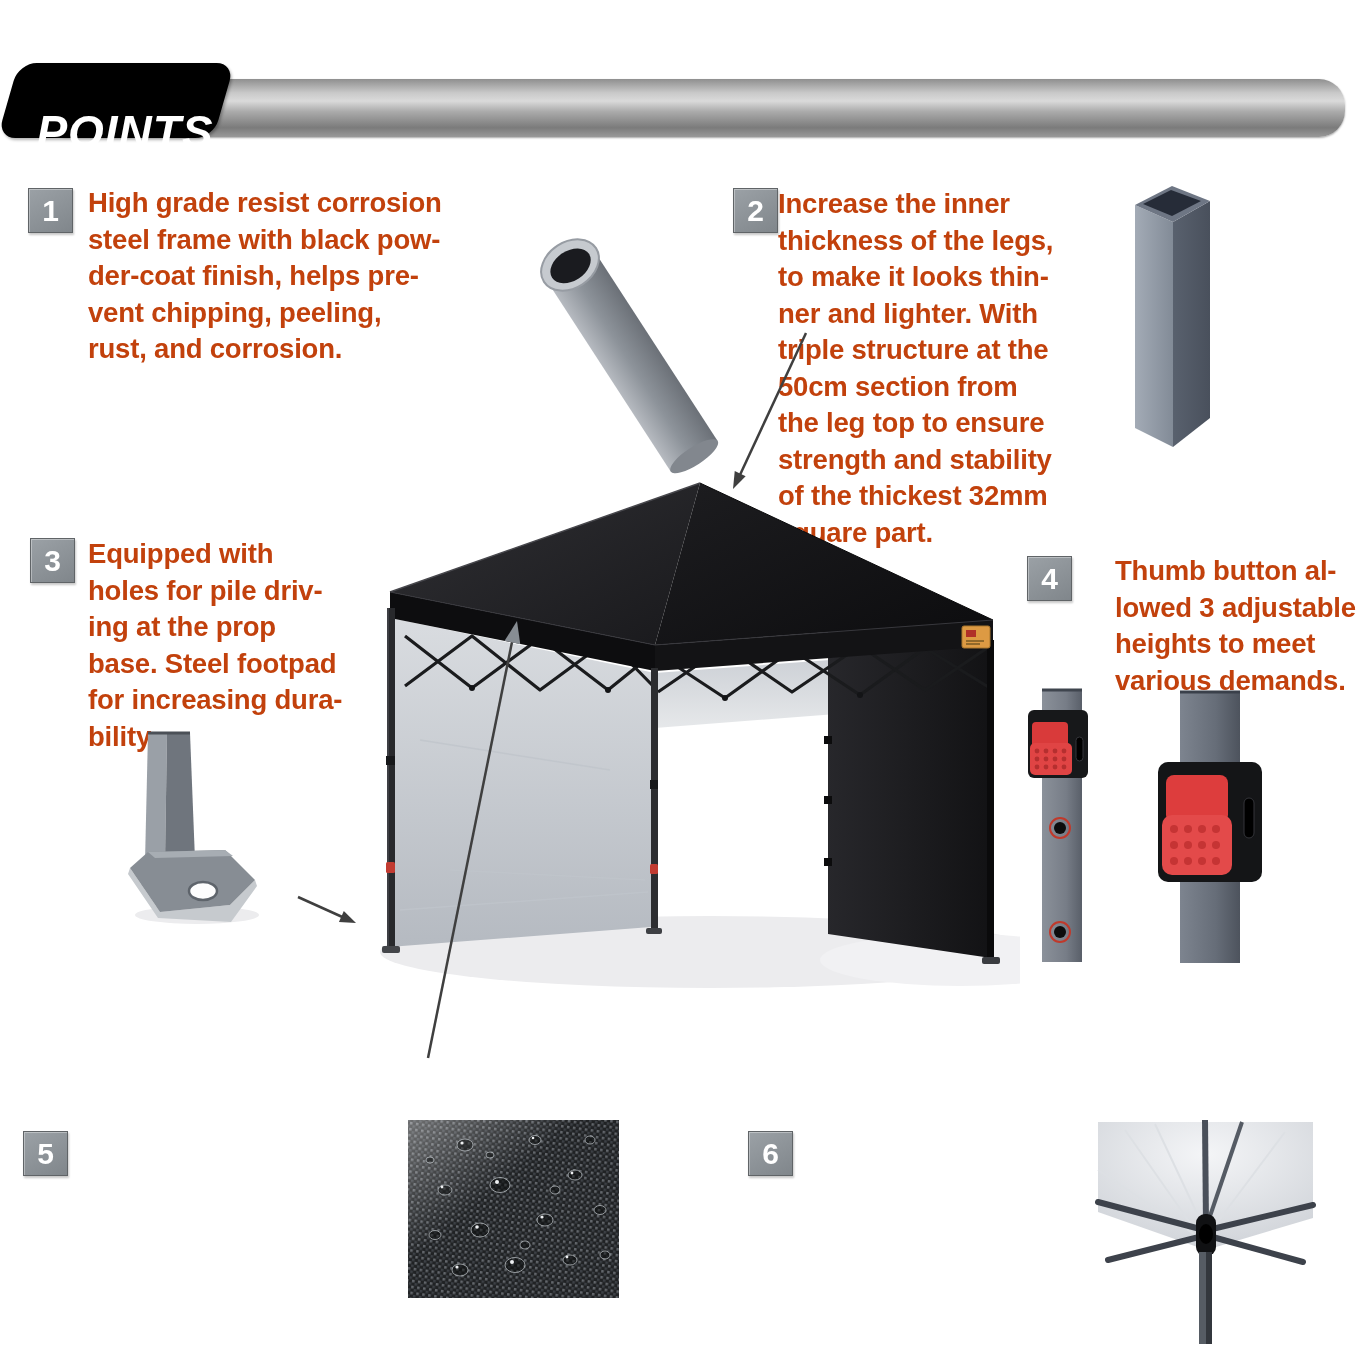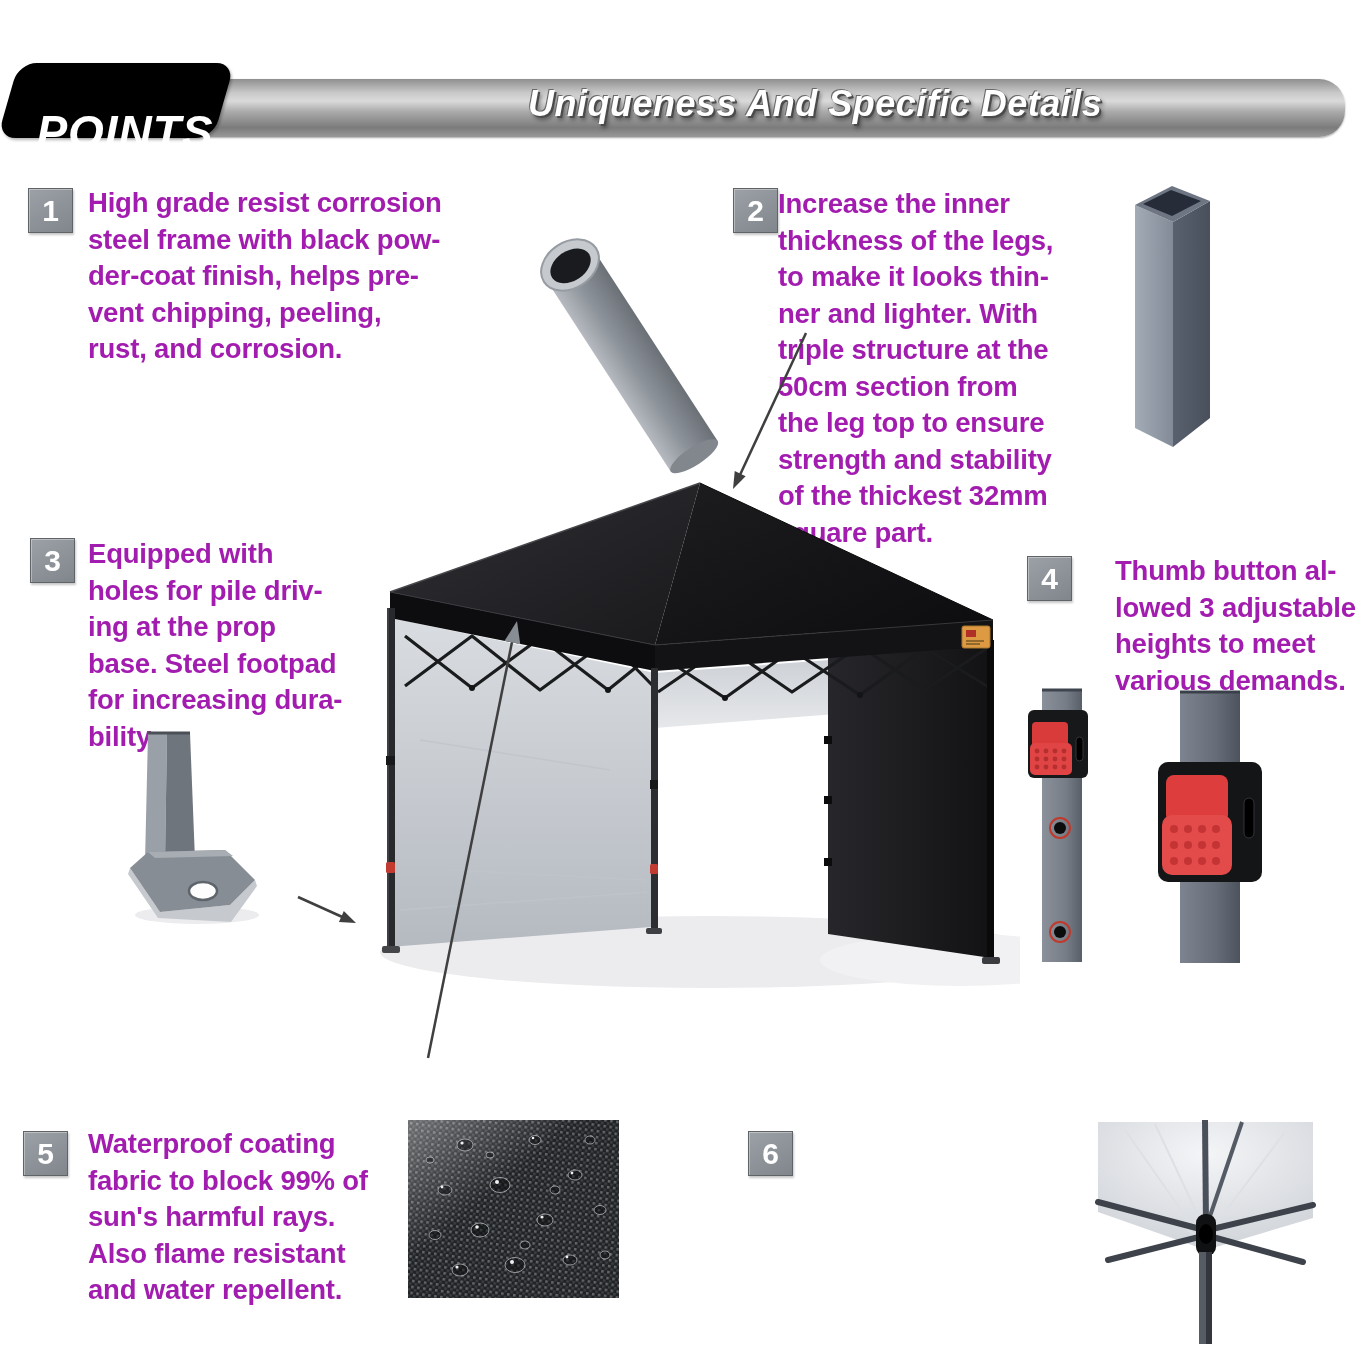"Uniqueness And Specific Details" div.banner-text { html: <div>Uniqueness And Specific Details</div> -> none }
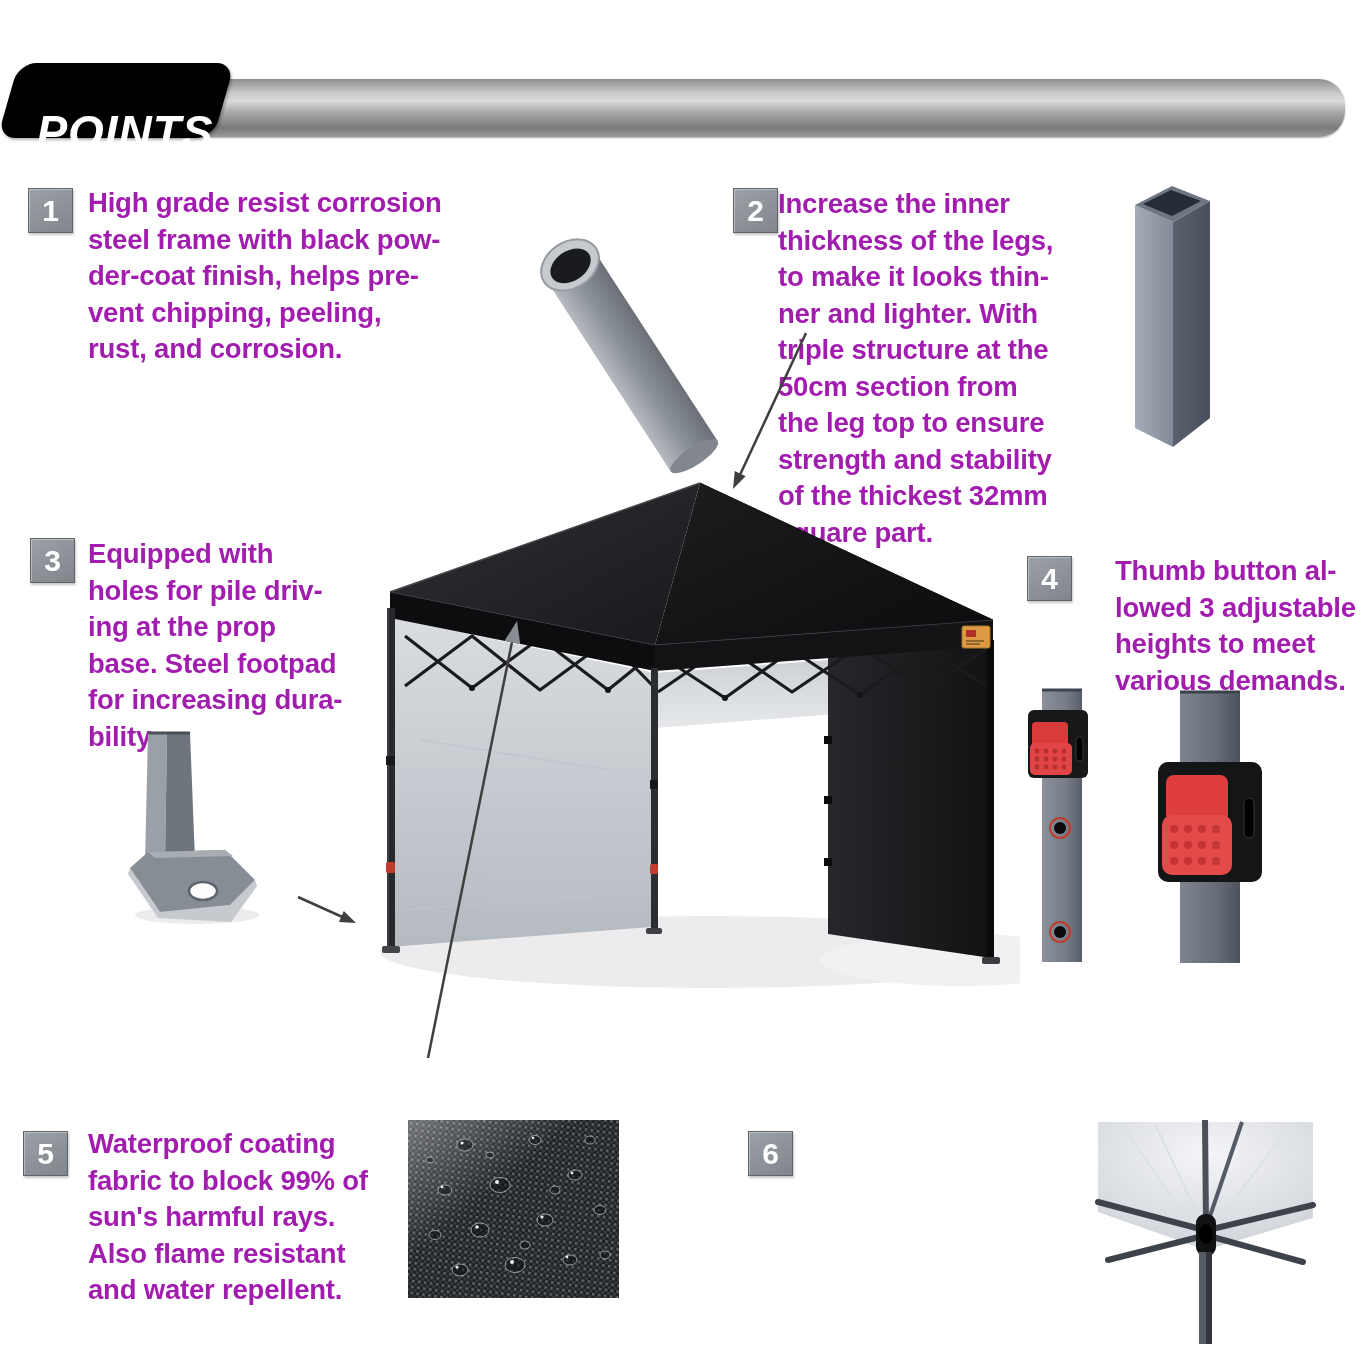"High grade resist corrosion" .pt-text { color: #a21caf -> #c2410c }
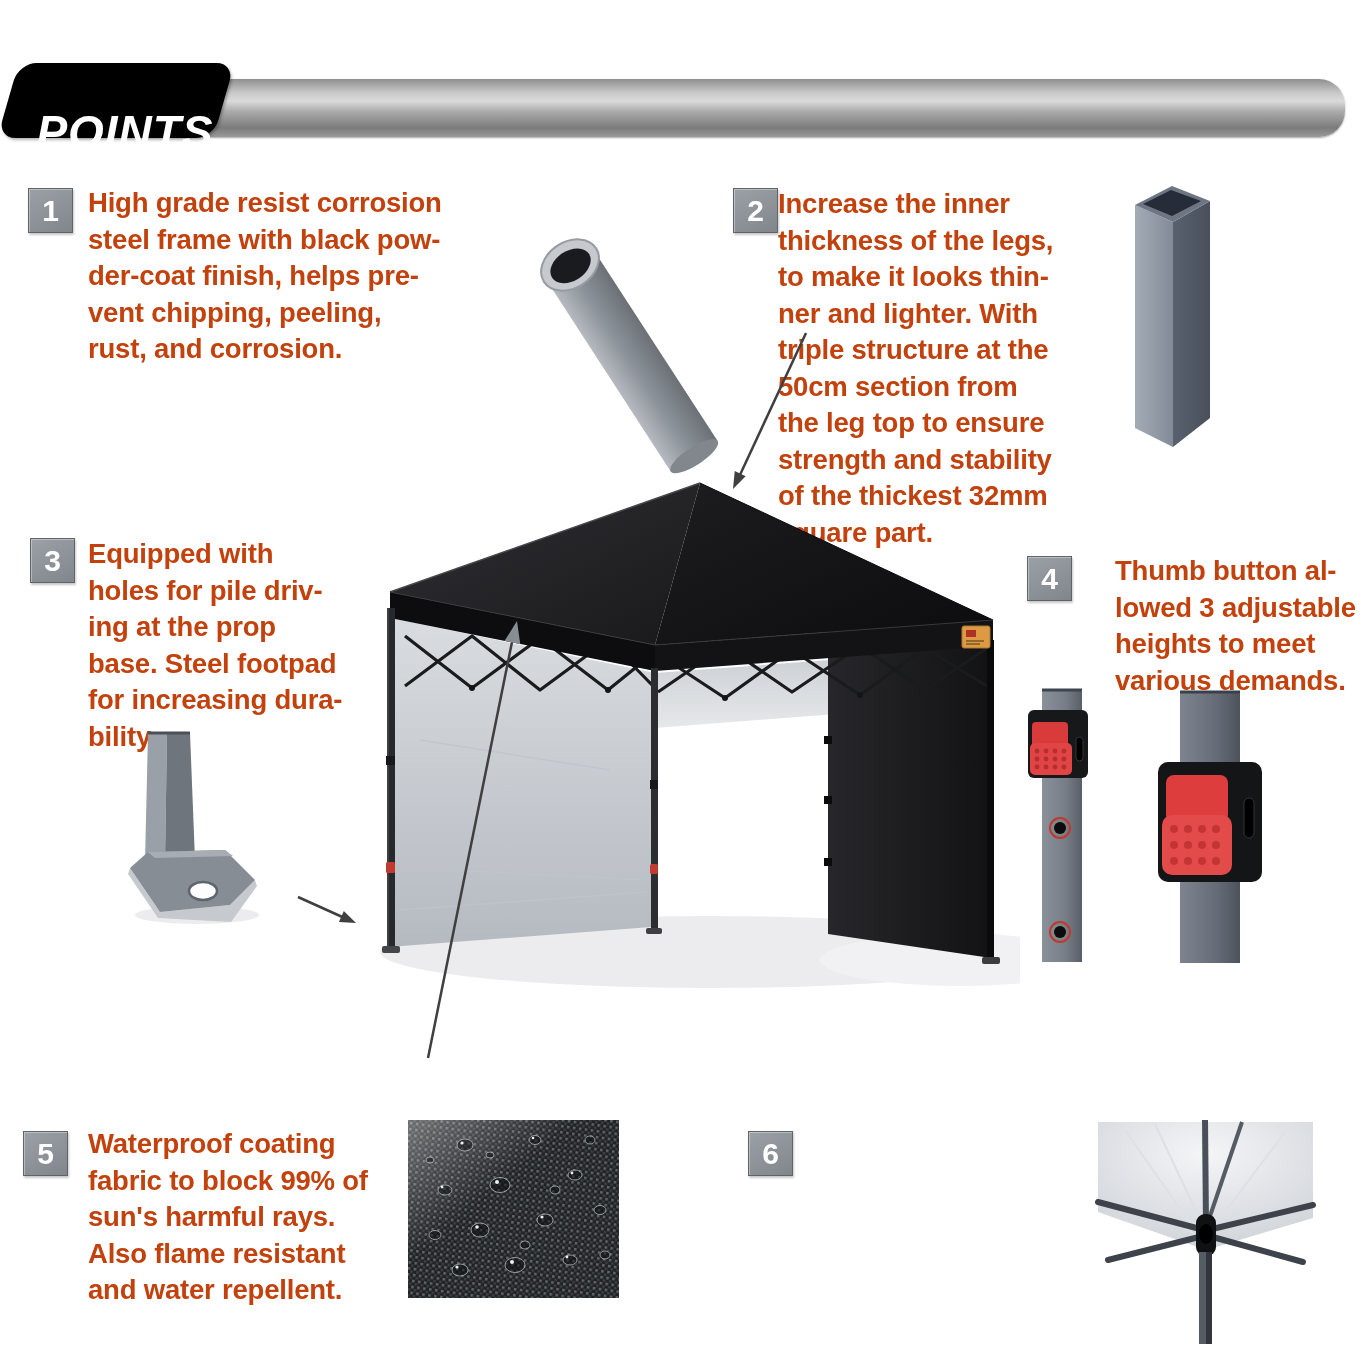"Waterproof coating" div.pt-text { html: <div>Waterproof coating fabric to block 99% of sun's harmful rays. Also flame resistant and water repellent.</div> -> none }
